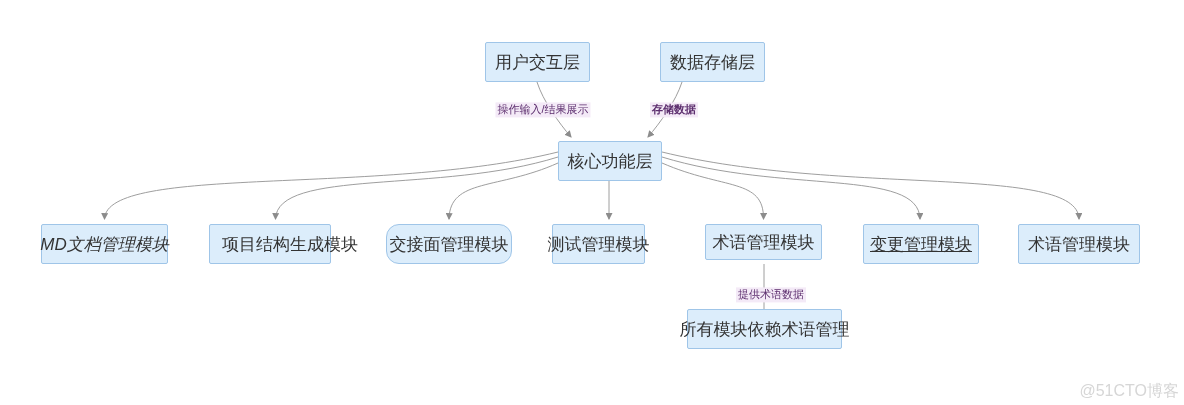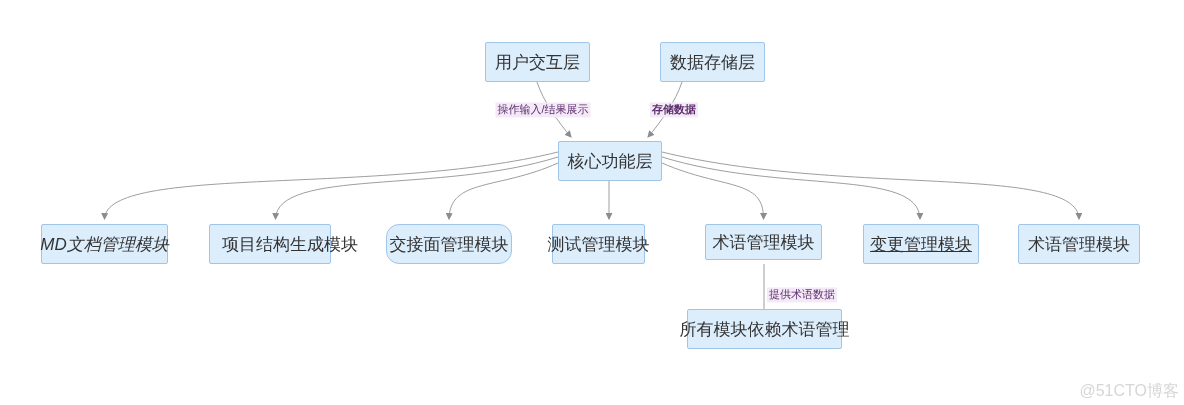"提供术语数据" .l3 { margin-left: 31px -> none }
